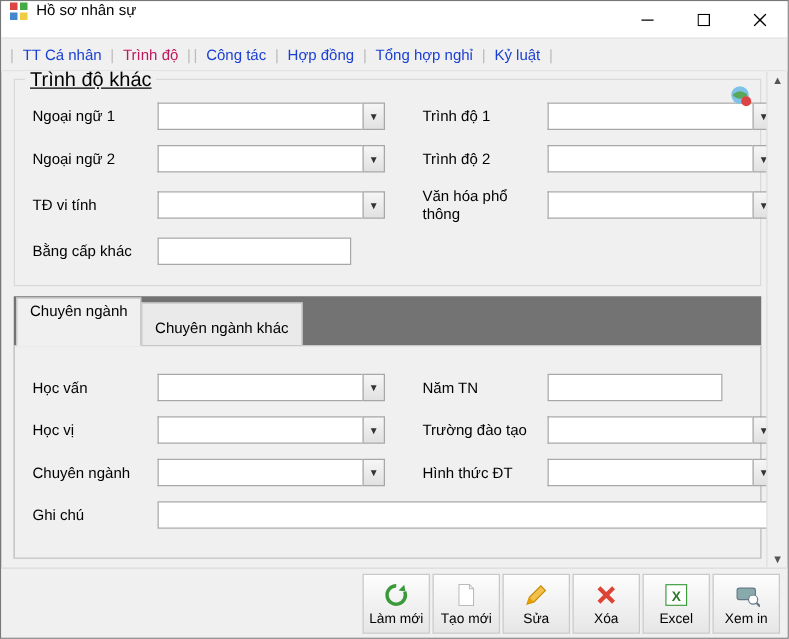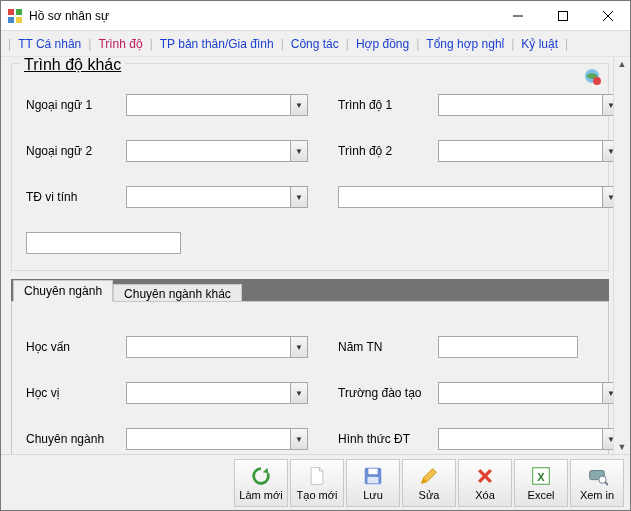"Hồ sơ nhân sự" .titlebar { align-items: center -> flex-start }
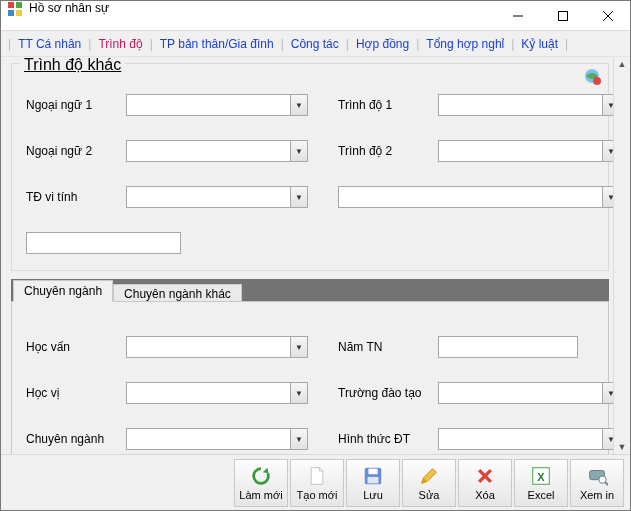"TP bản thân/Gia đình" span.tab { html: <span>TP bản thân/Gia đình</span> -> none }
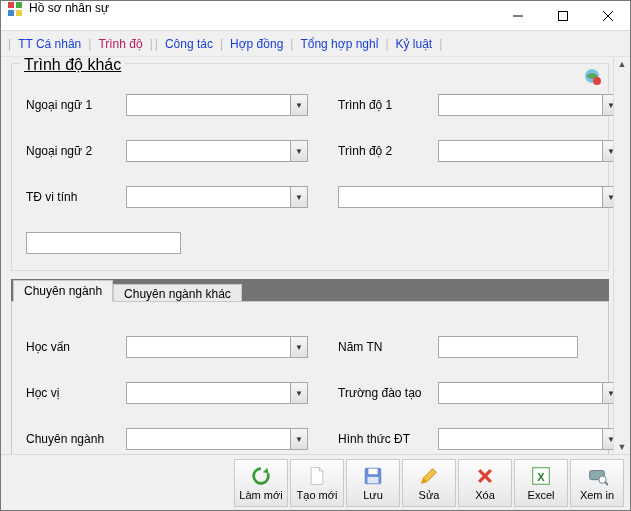"Ngoại ngữ 1" .form-row { margin-top: 12px -> none }
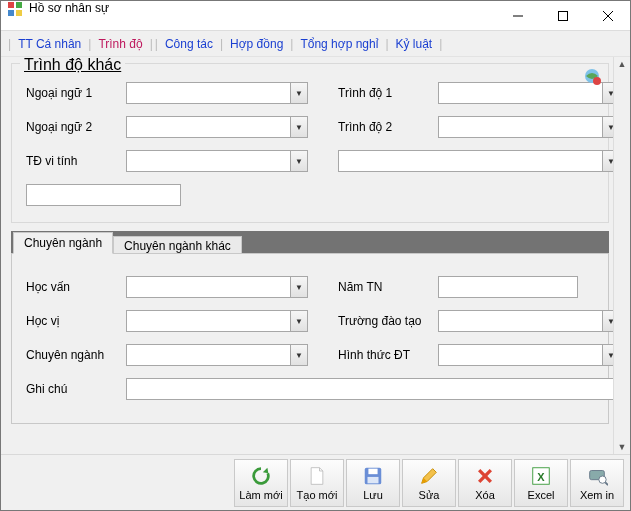"Văn hóa phổ thông" label { html: none -> <label>Văn hóa phổ thông</label> }
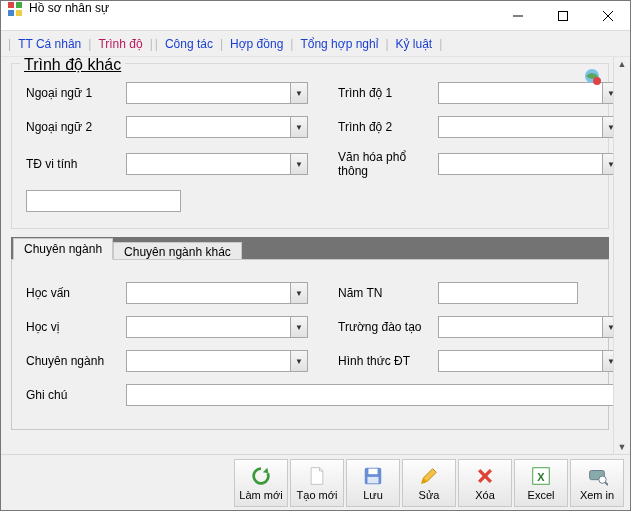"Bằng cấp khác" label { html: none -> <label>Bằng cấp khác</label> }
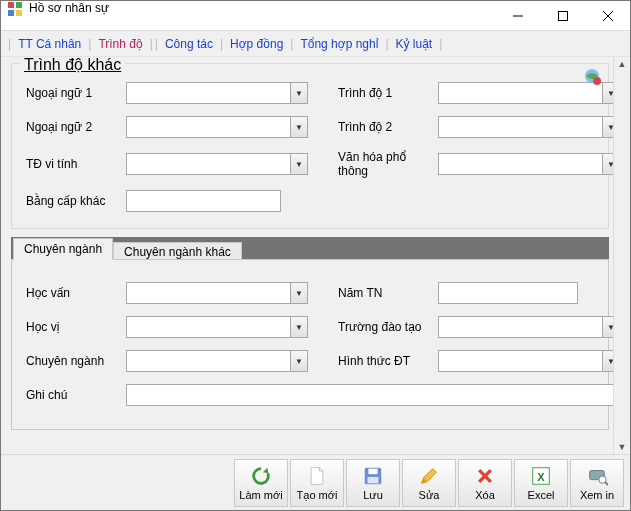"Chuyên ngành khác" .tabheader:not(.active) { padding: 2px 10px -> 12px 10px }
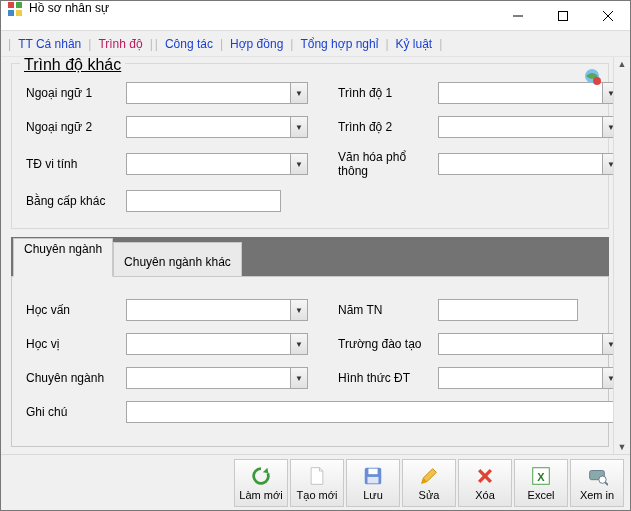"Lưu" div.toolbtn { html: <div> <span> <svg> <rect></rect> <rect></rect> <rect></rect> </svg> </span> <span>Lưu</span> </div> -> none }
